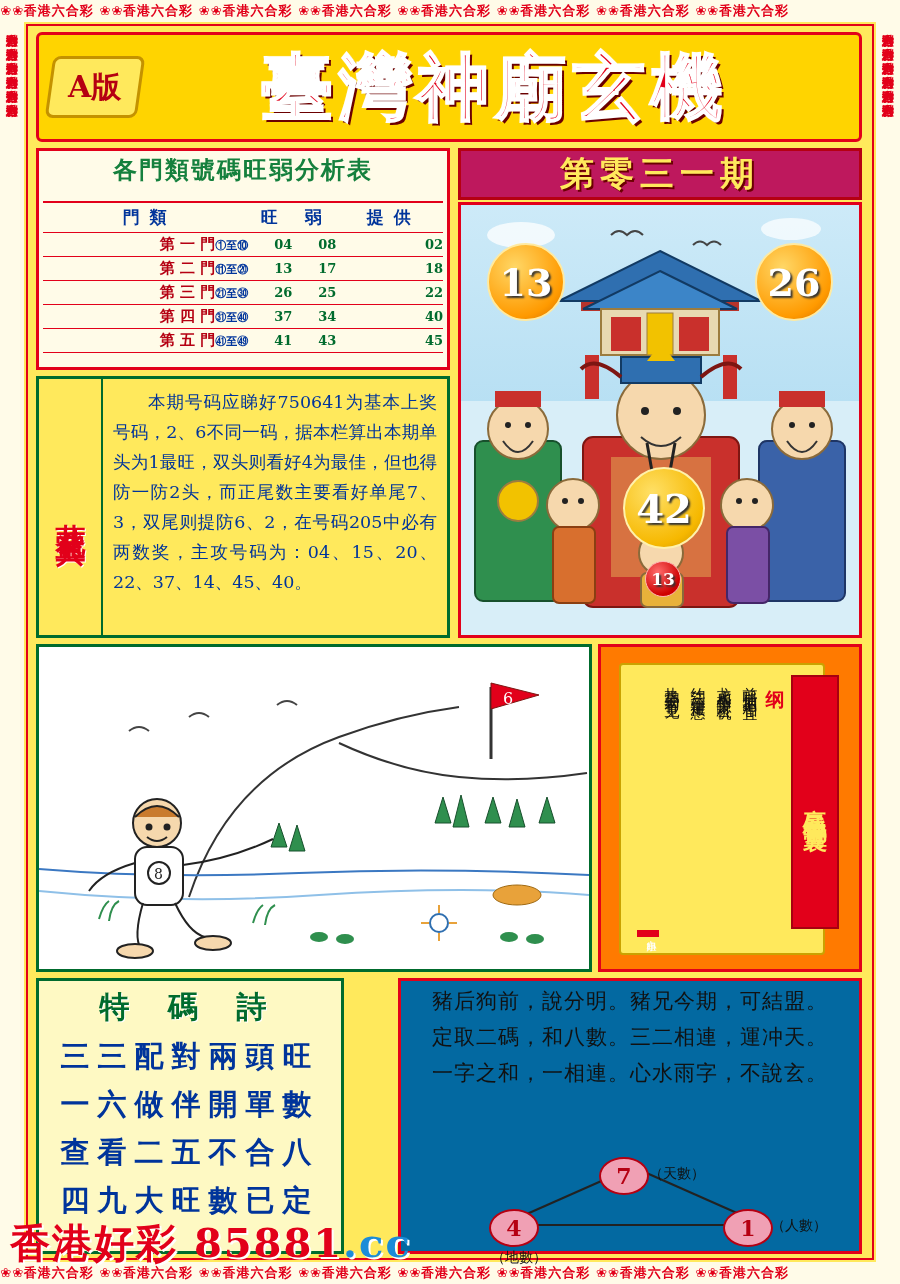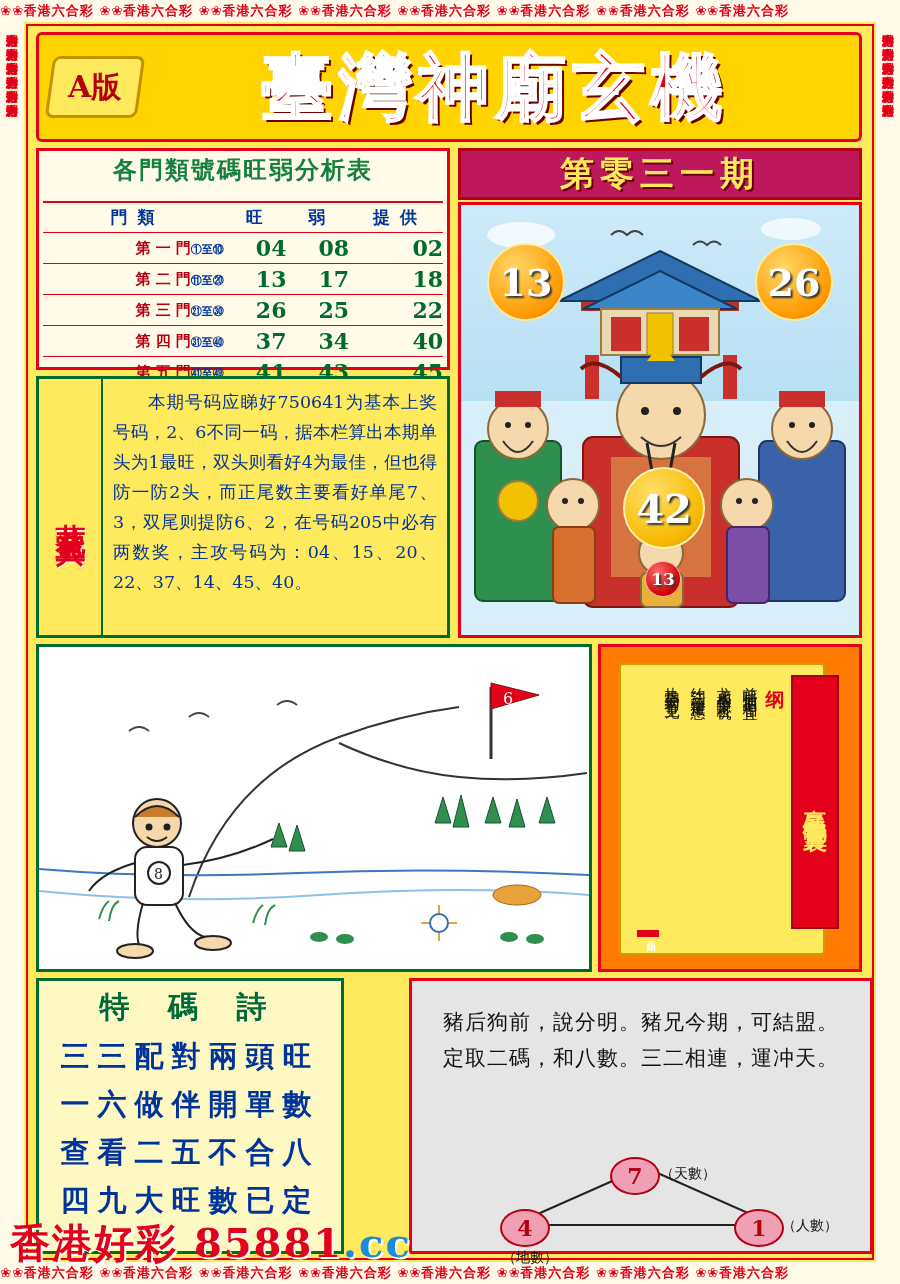"04" td.num { font-size: 22px -> 13px }
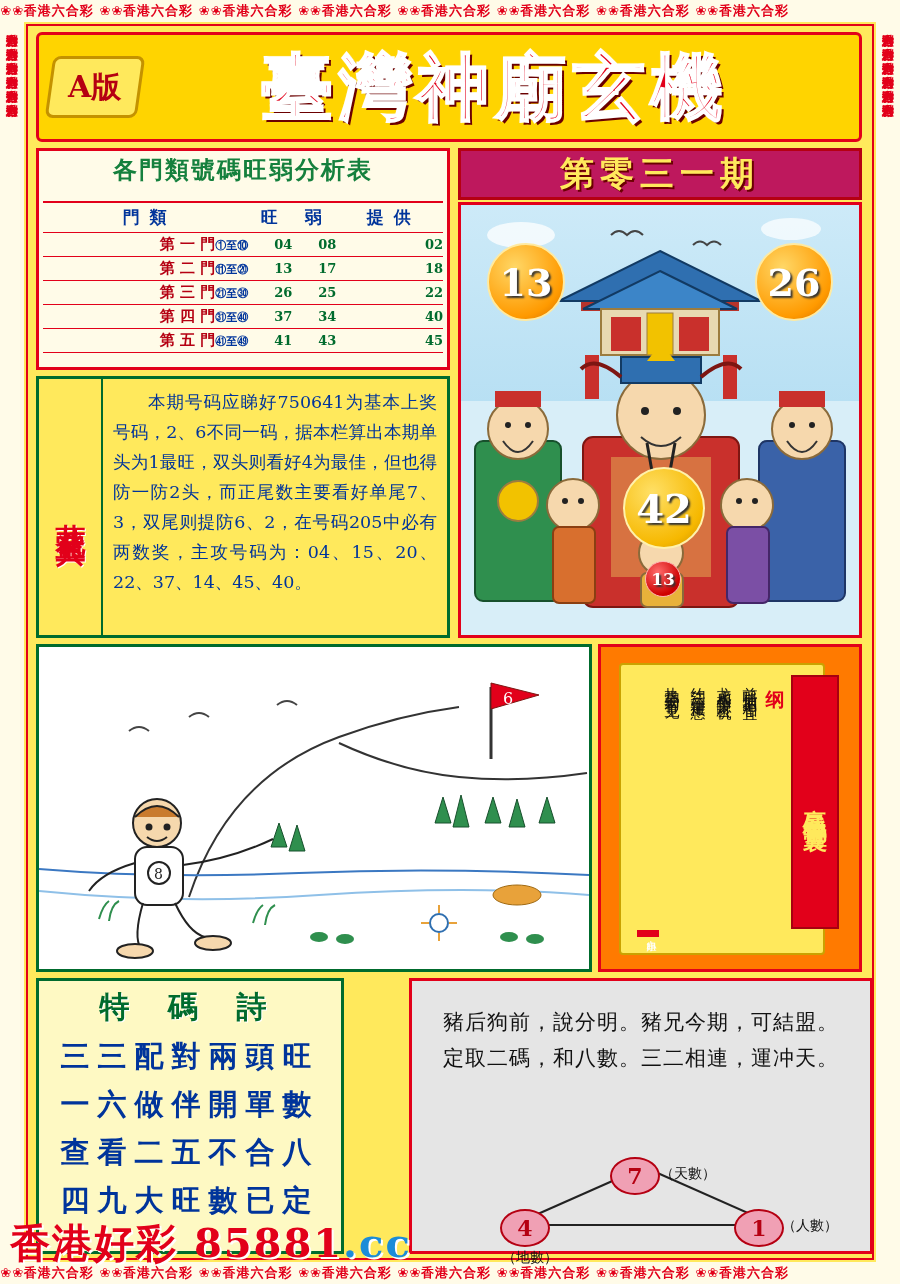"豬后狗前，說分明。豬兄今期，可結盟。" .riddle { background: #e5e5e5 -> #0369a1; margin-left: 11px -> none; padding: 23px 12px -> 2px 12px }
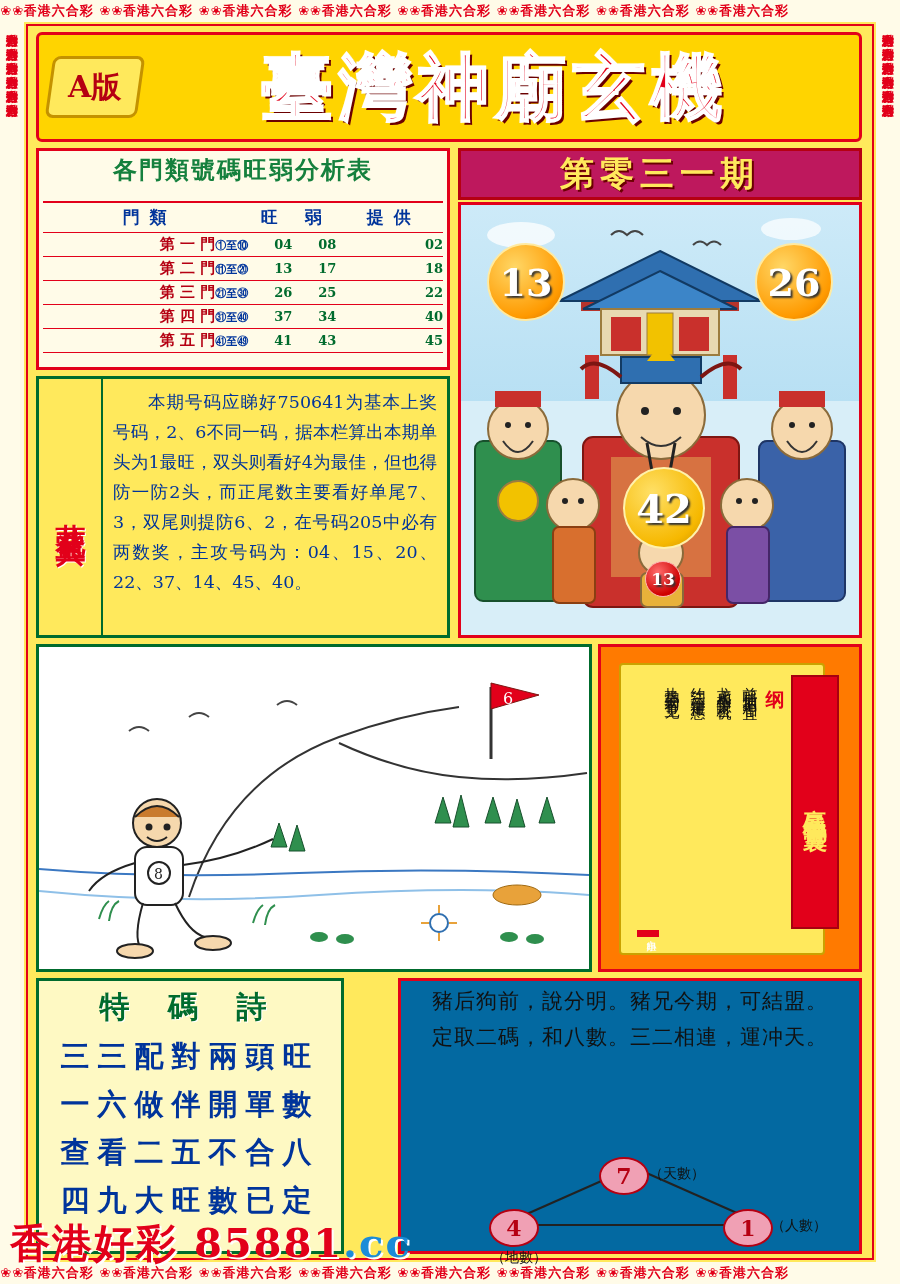"一字之和，一相連。心水雨字，不說玄。" div.riddle-line { html: none -> <div>一字之和，一相連。心水雨字，不說玄。</div> }
